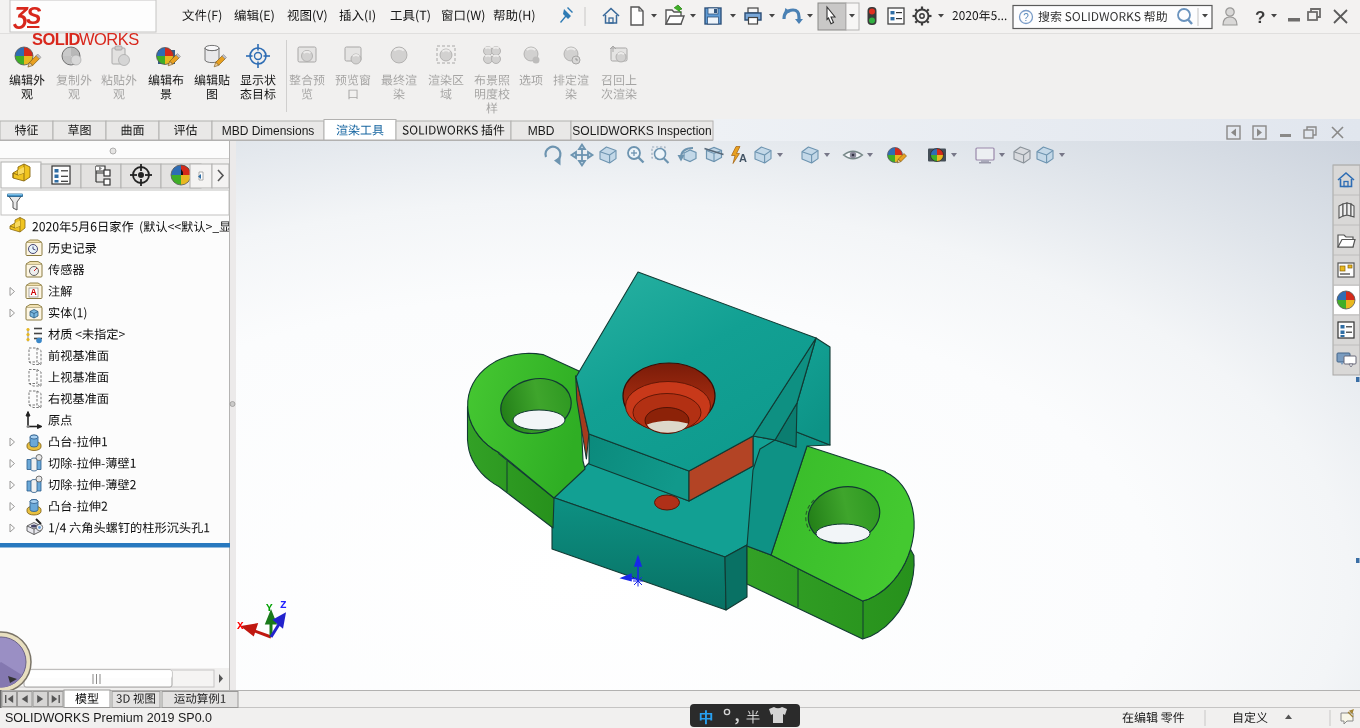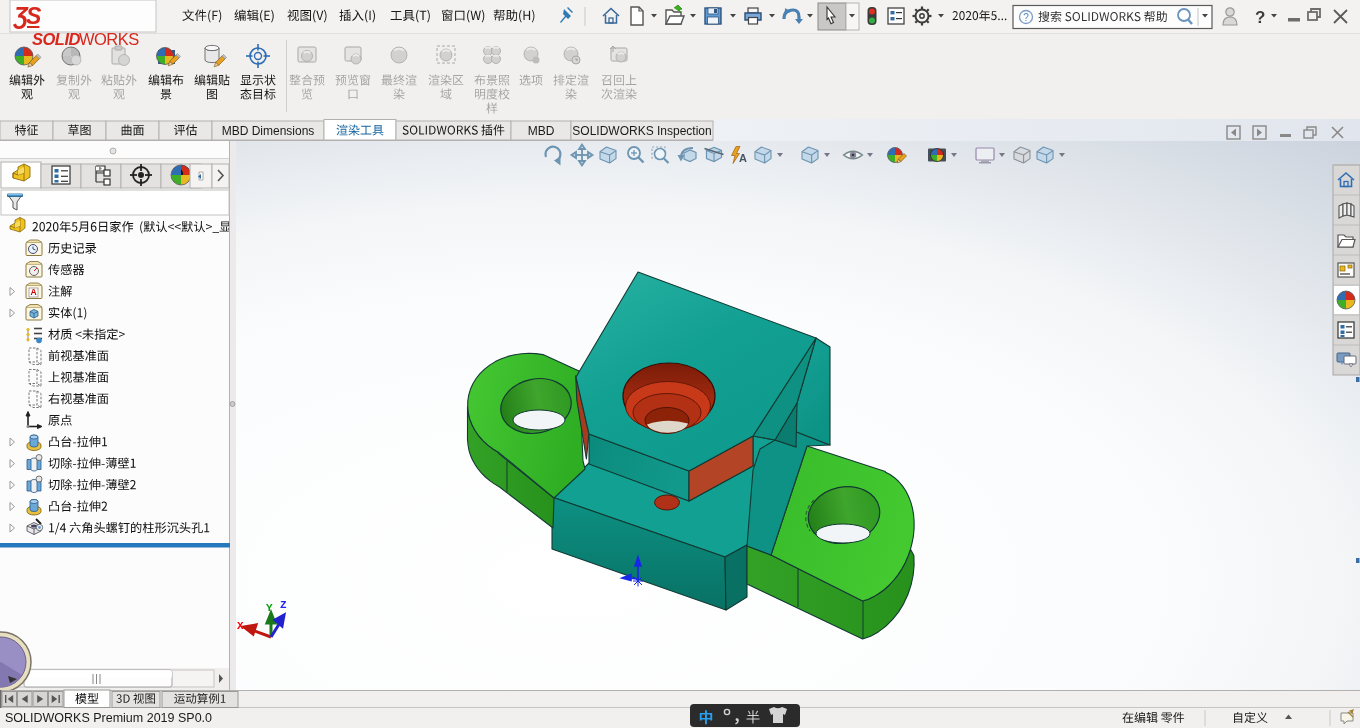"SOLID" span { font-style: italic -> none }
